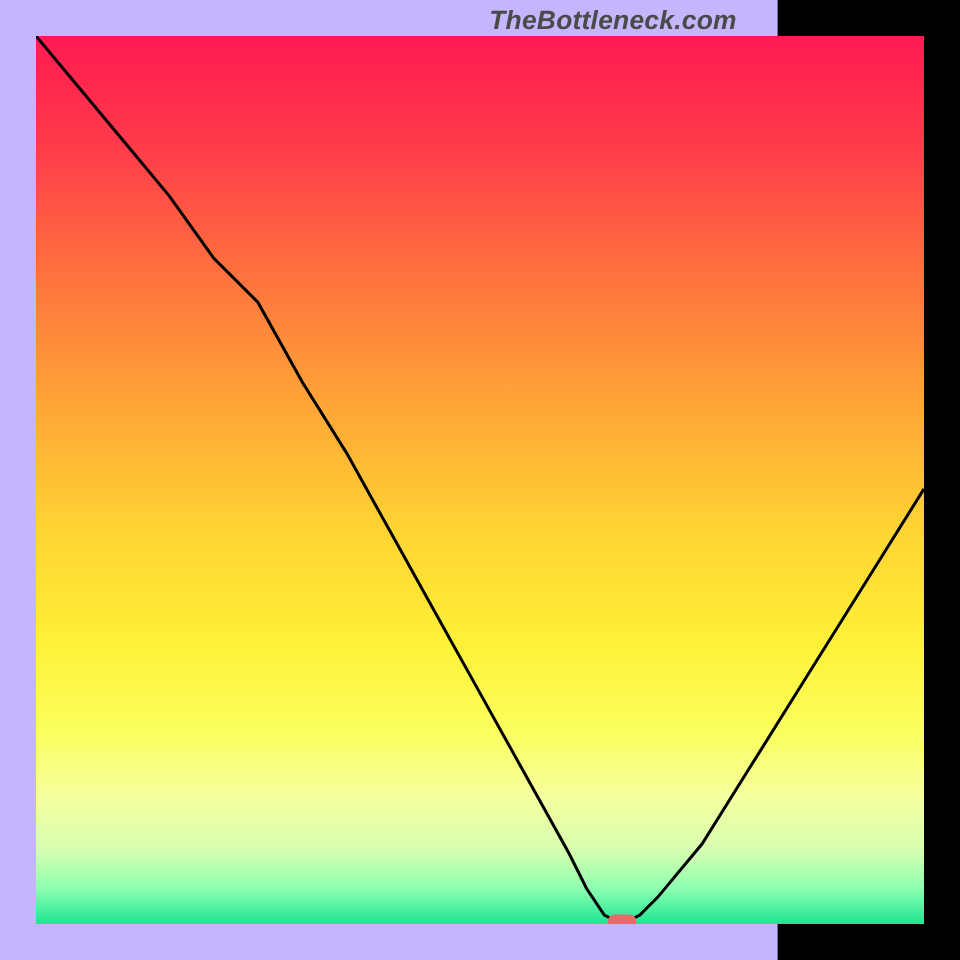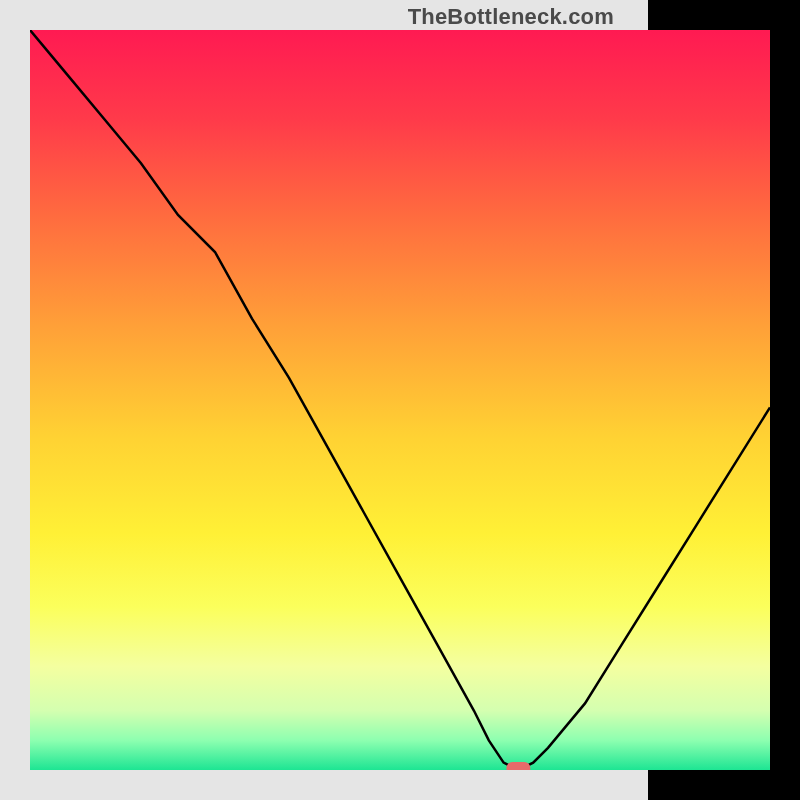"TheBottleneck.com" .frame { background: #e5e5e5 -> #c4b5fd; font-style: none -> italic }
